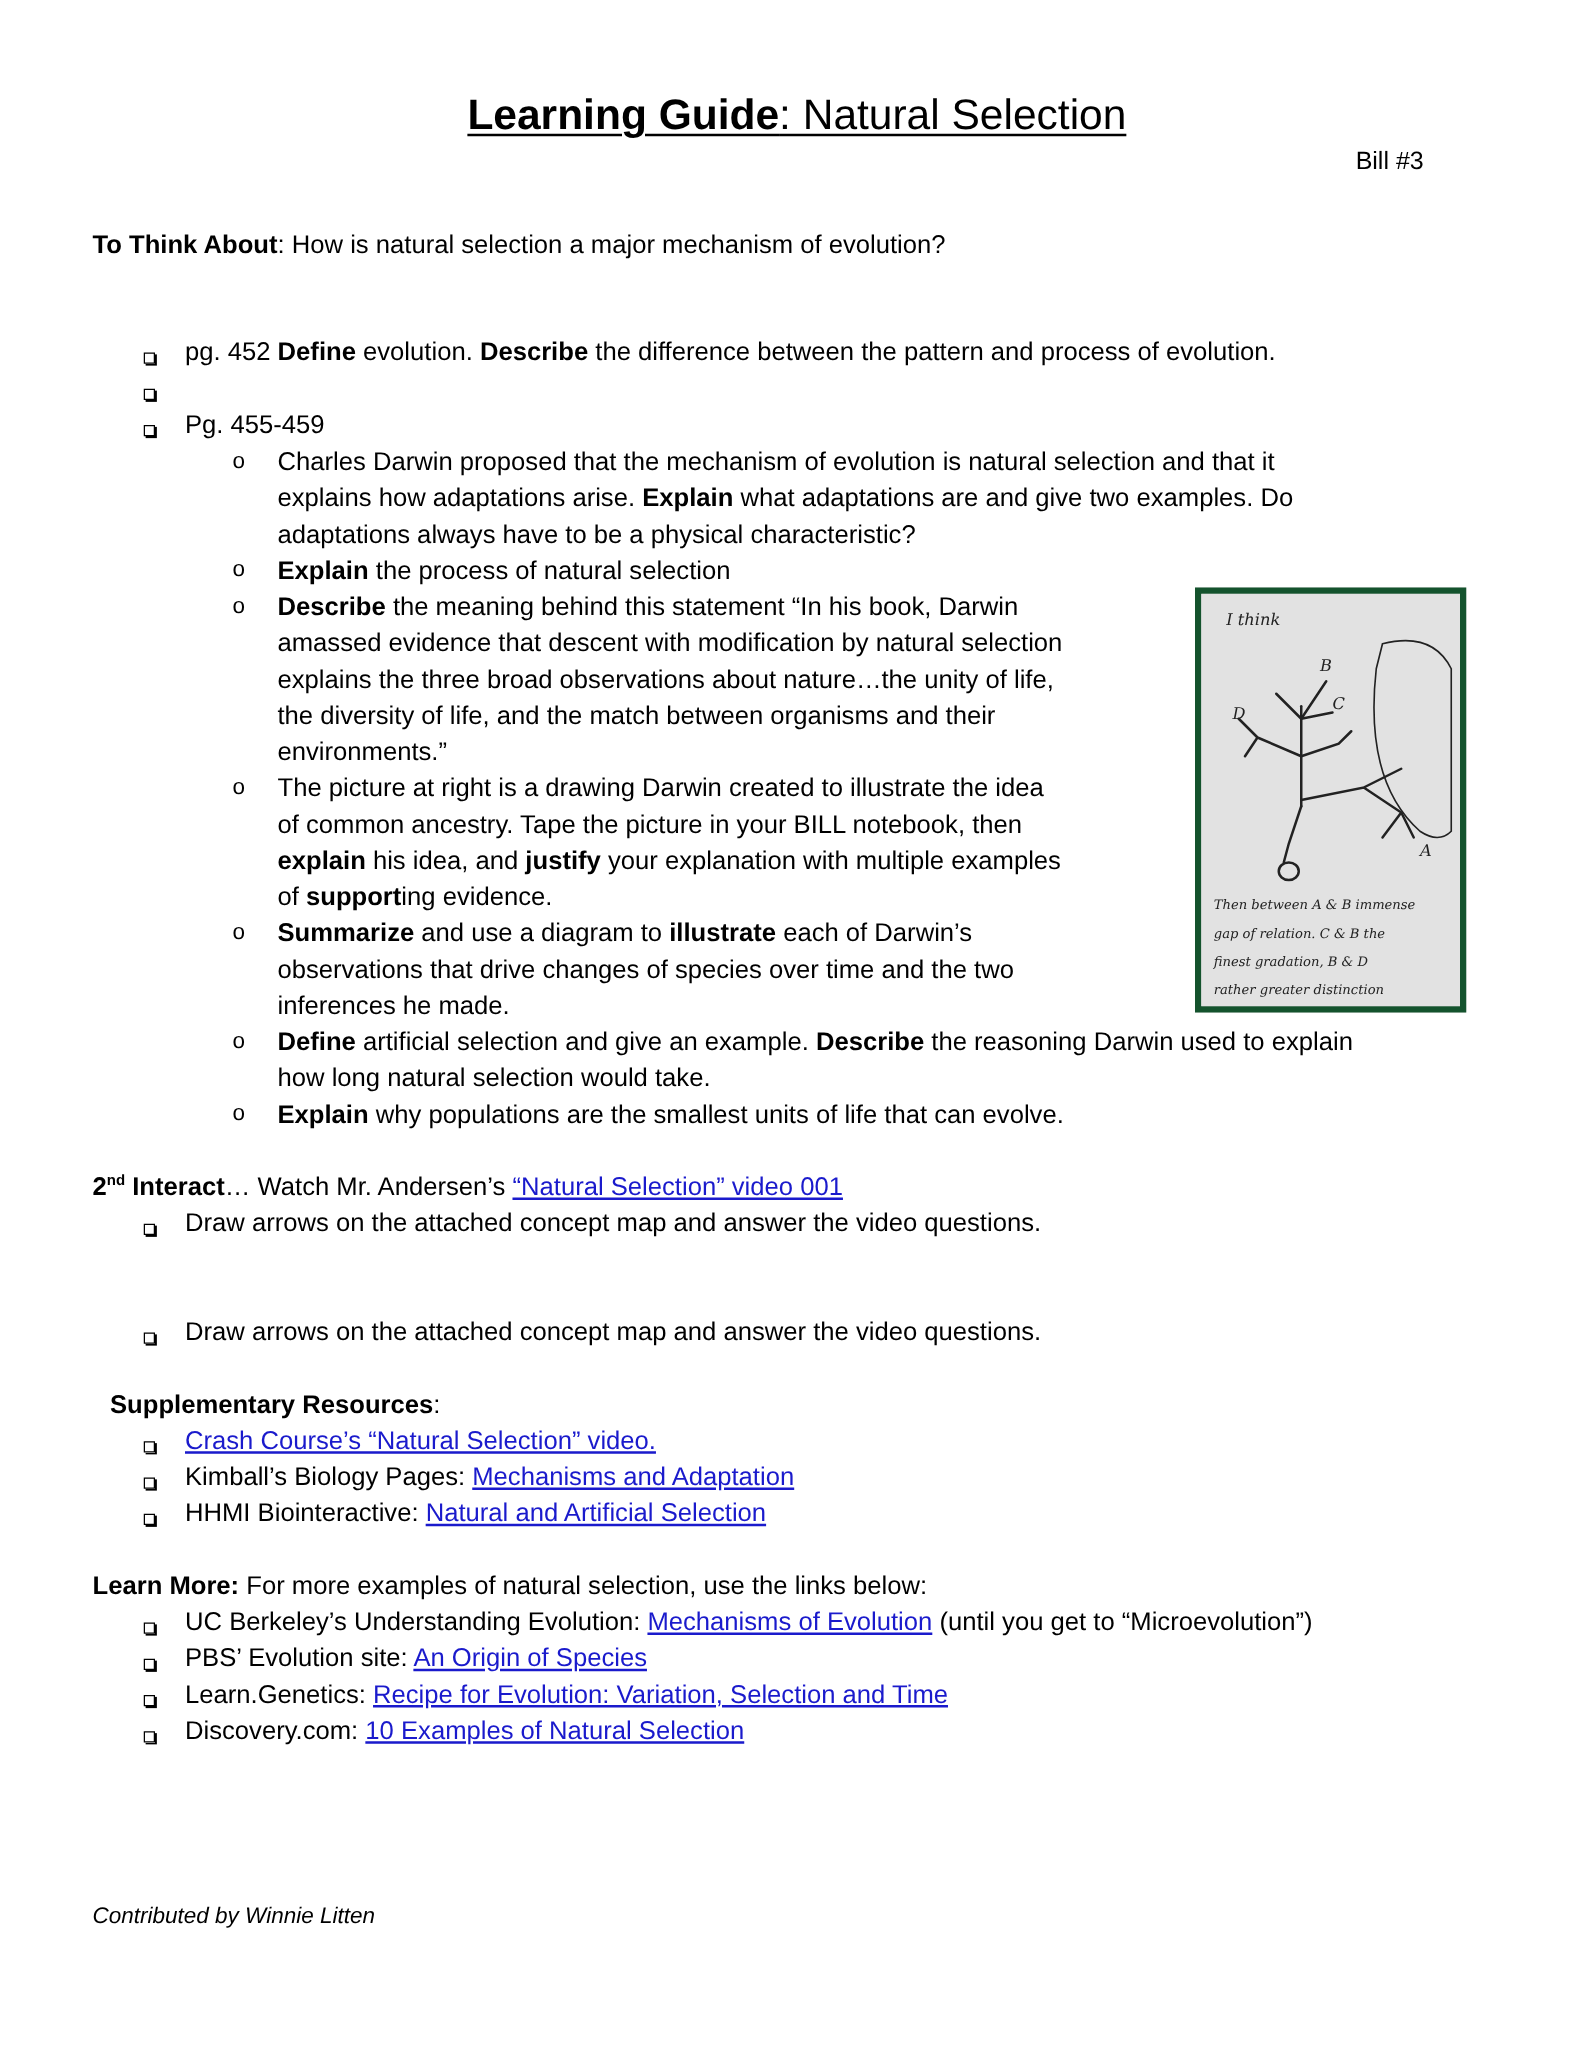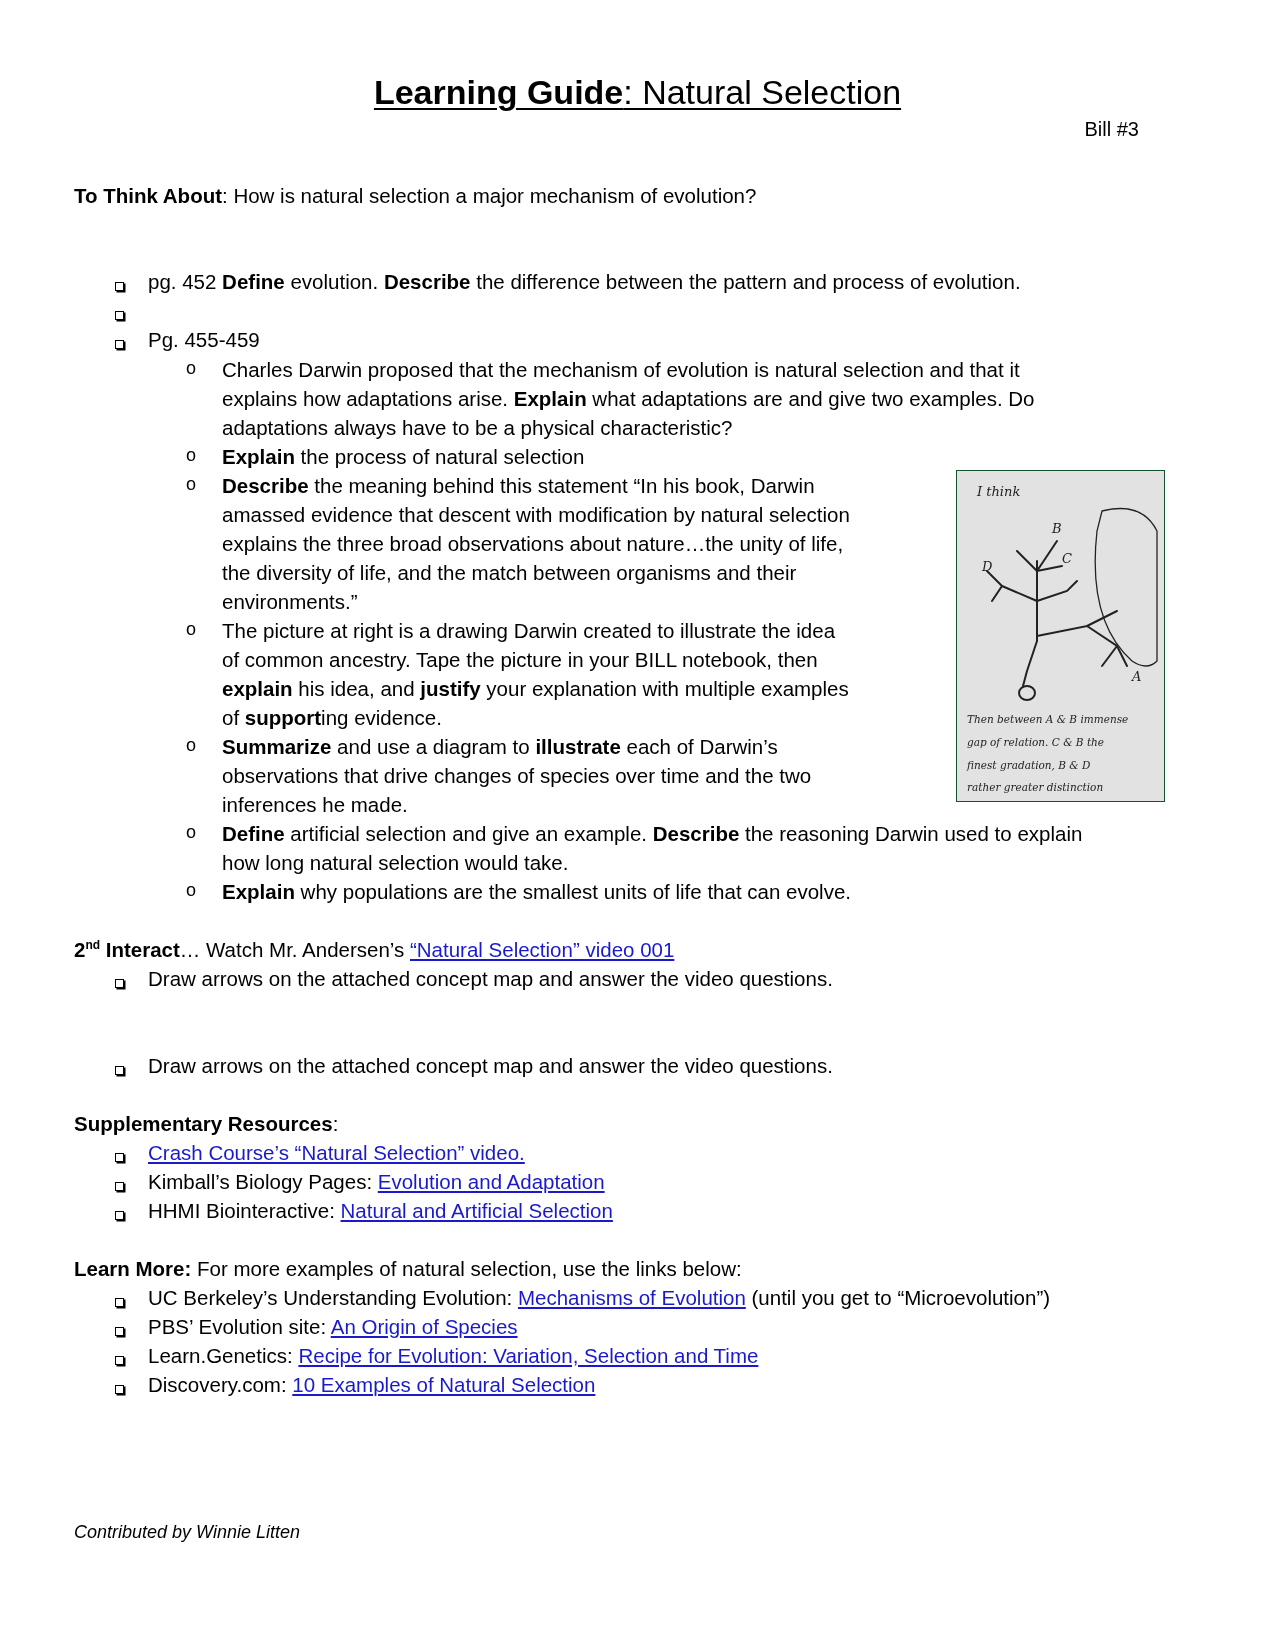"I think" .sketch { border: 1px solid #14532d -> 5px solid #14532d }
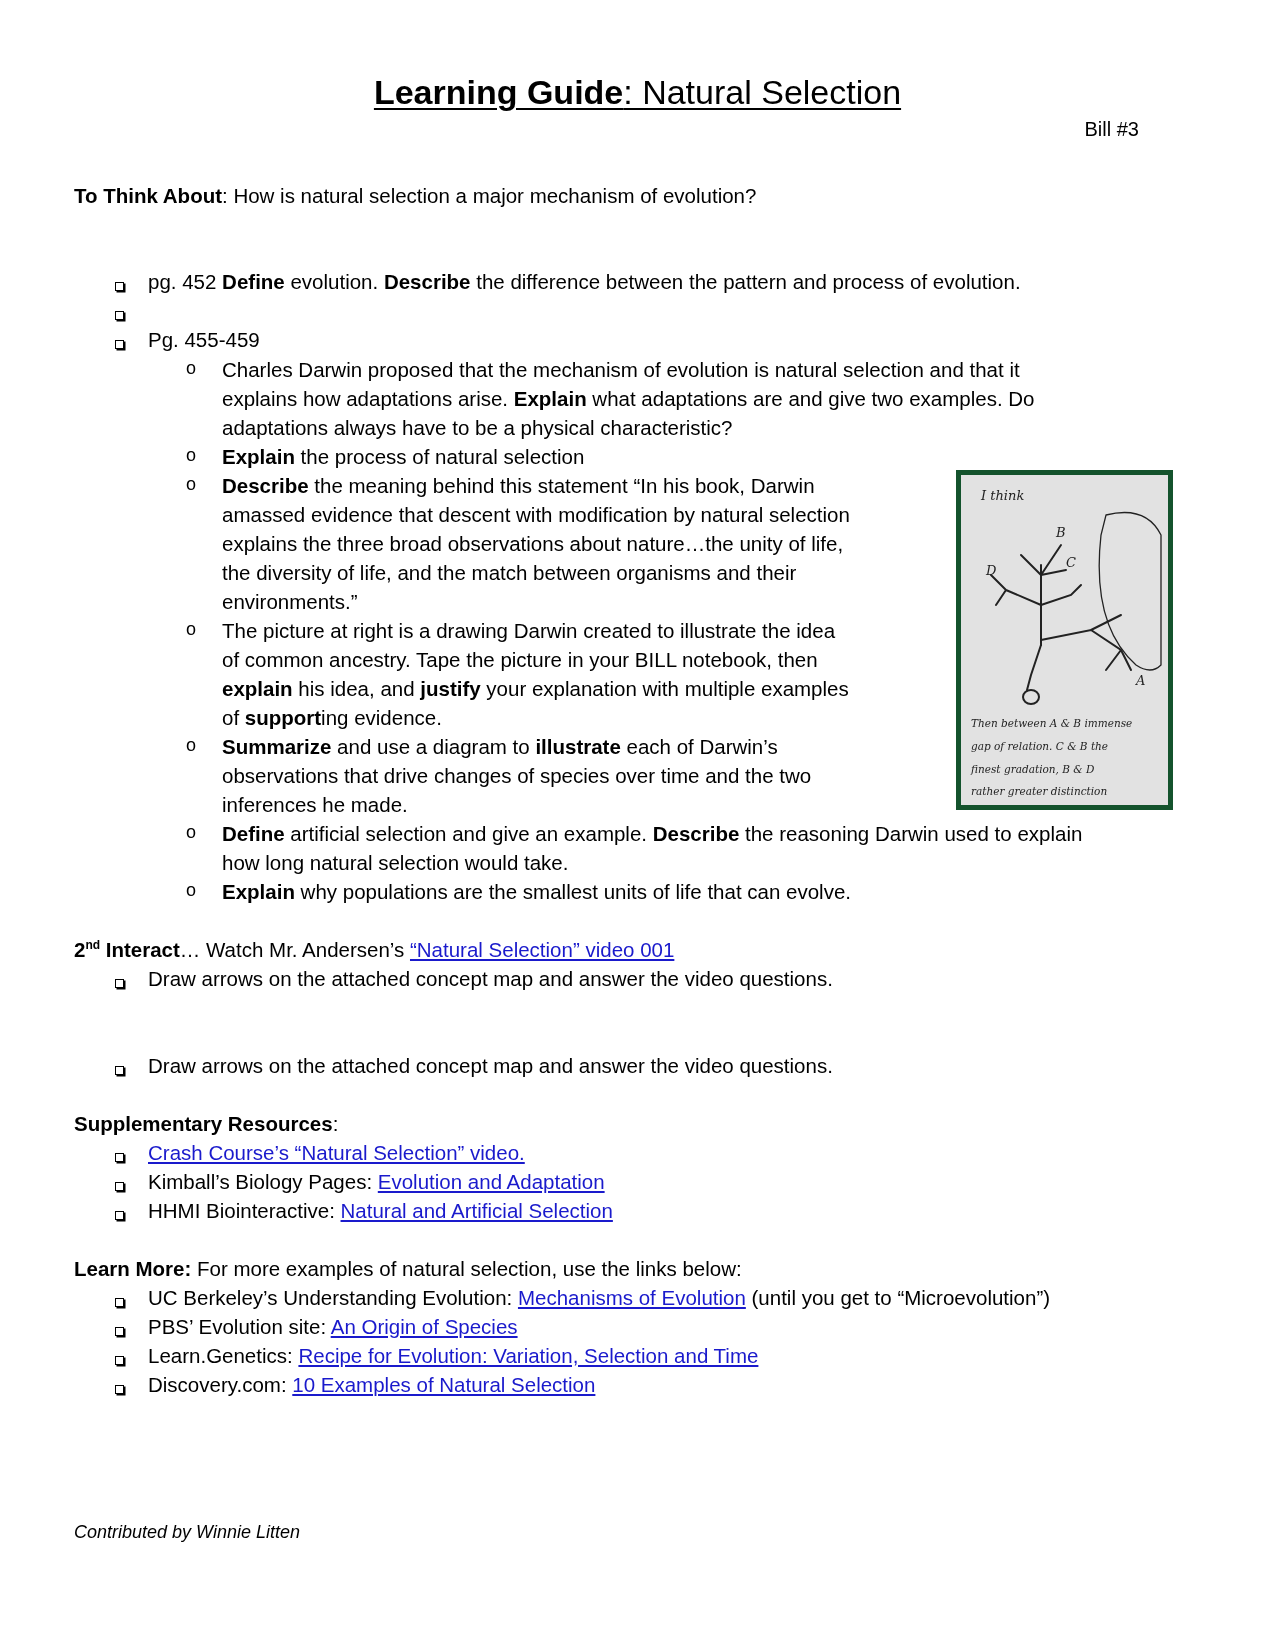"Supplementary Resources:" div.line { left: 74px -> 88px }
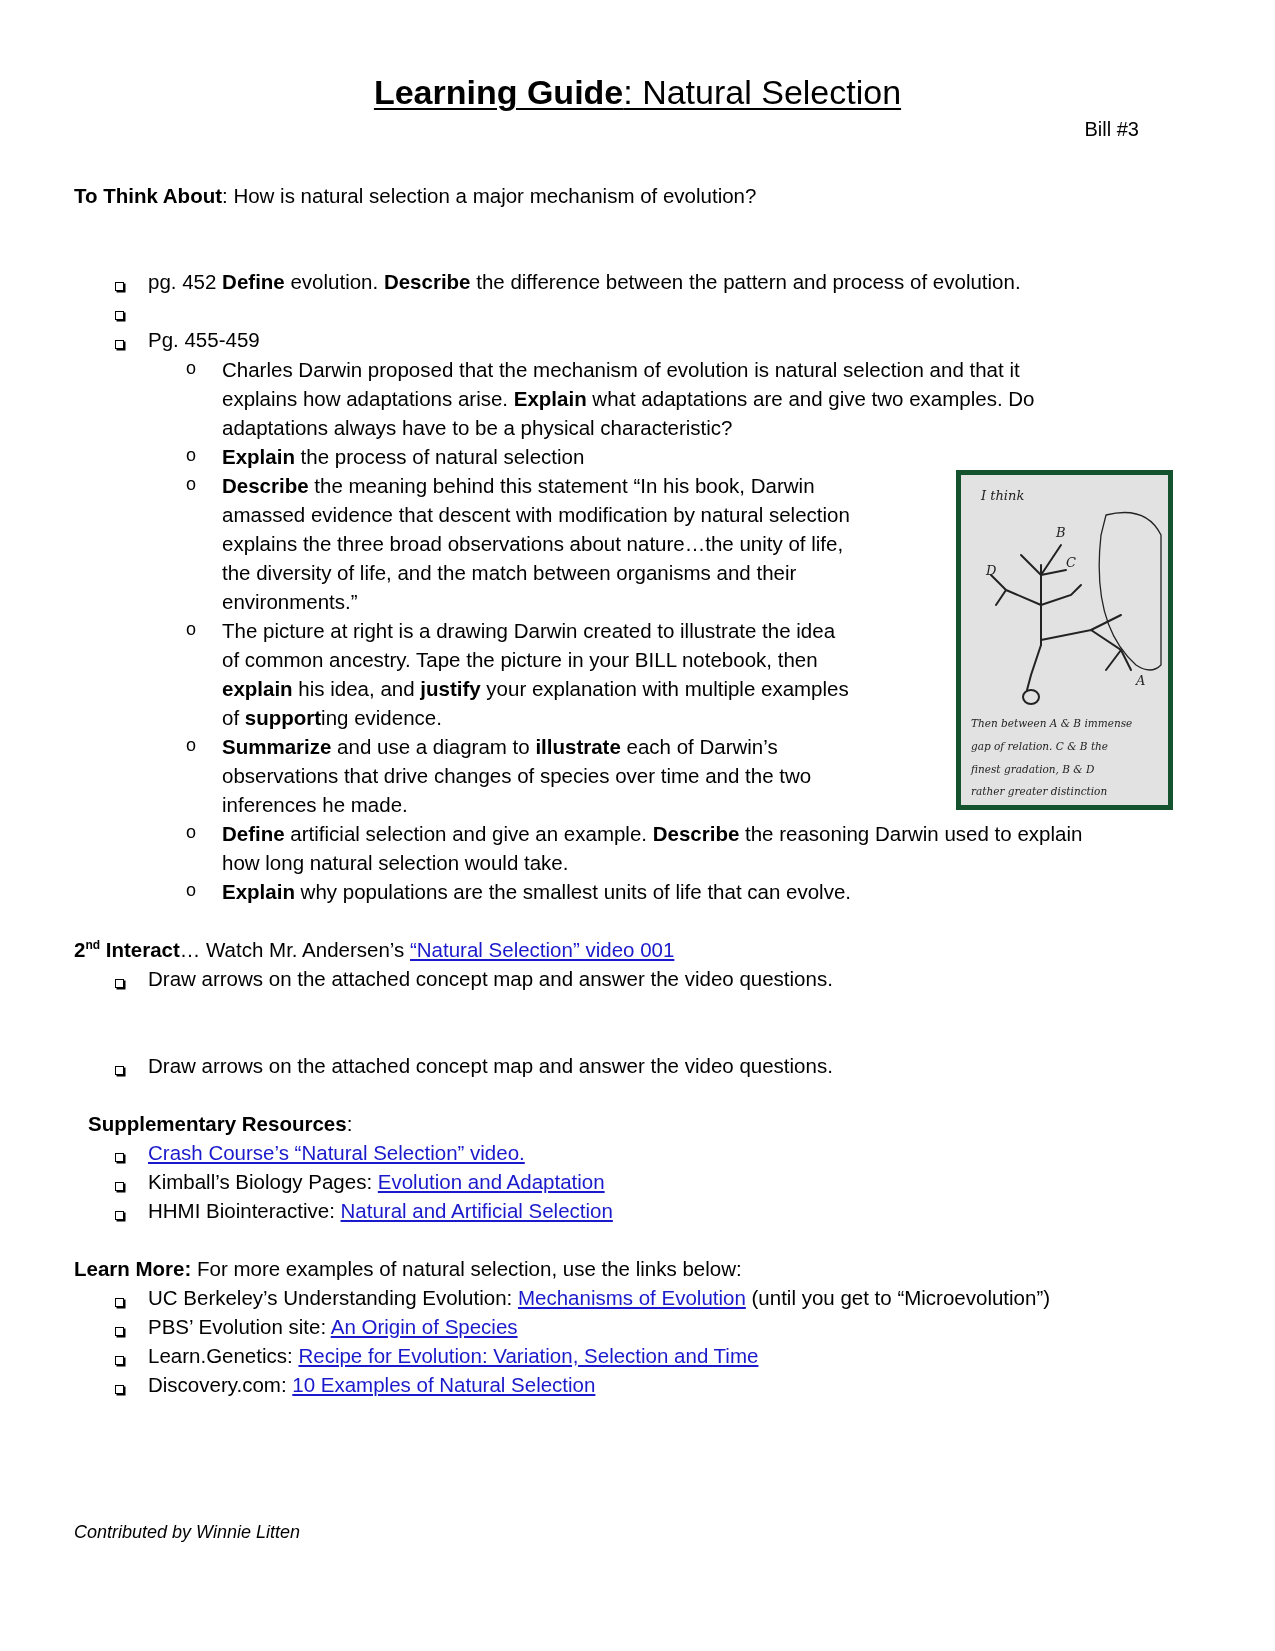"Evolution and Adaptation" a.link { text: Evolution -> Mechanisms }
